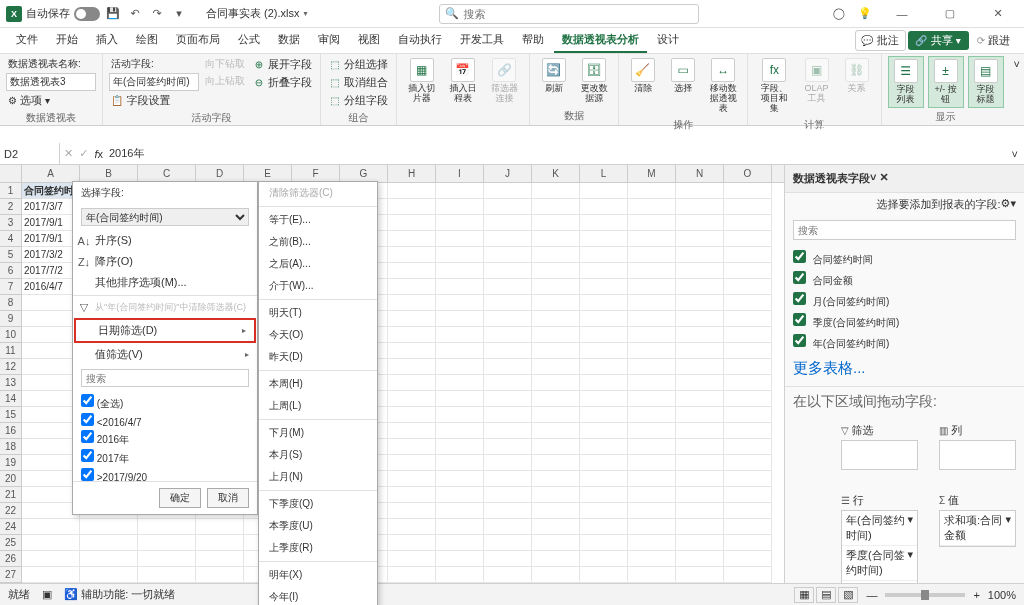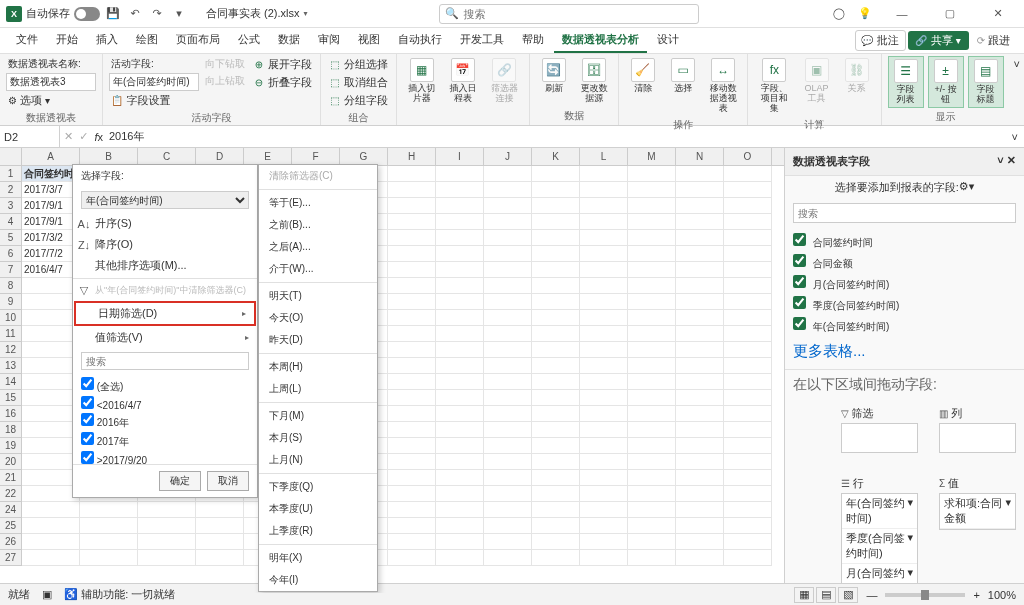"D2" .formulabar { margin-top: none -> 17px }
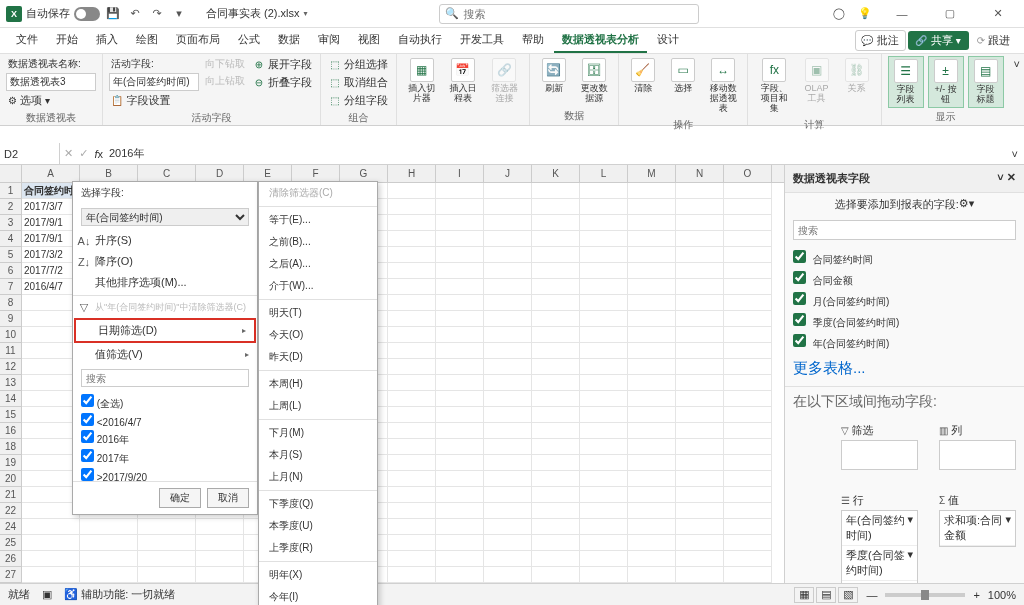"数据透视表字段" .fp-header { justify-content: space-between -> flex-start }
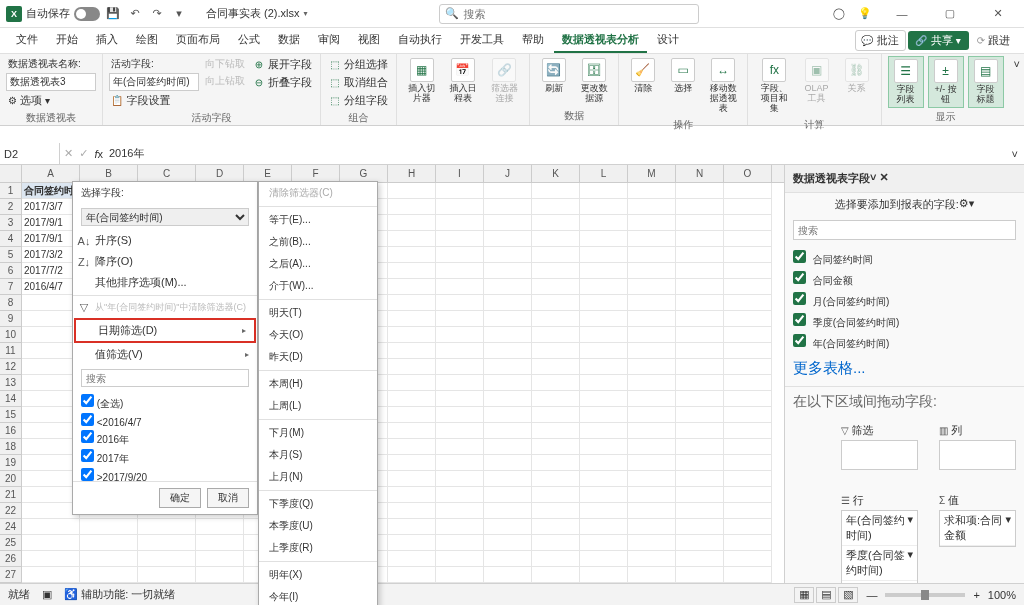"选择要添加到报表的字段:" .fp-sub { justify-content: center -> flex-end }
